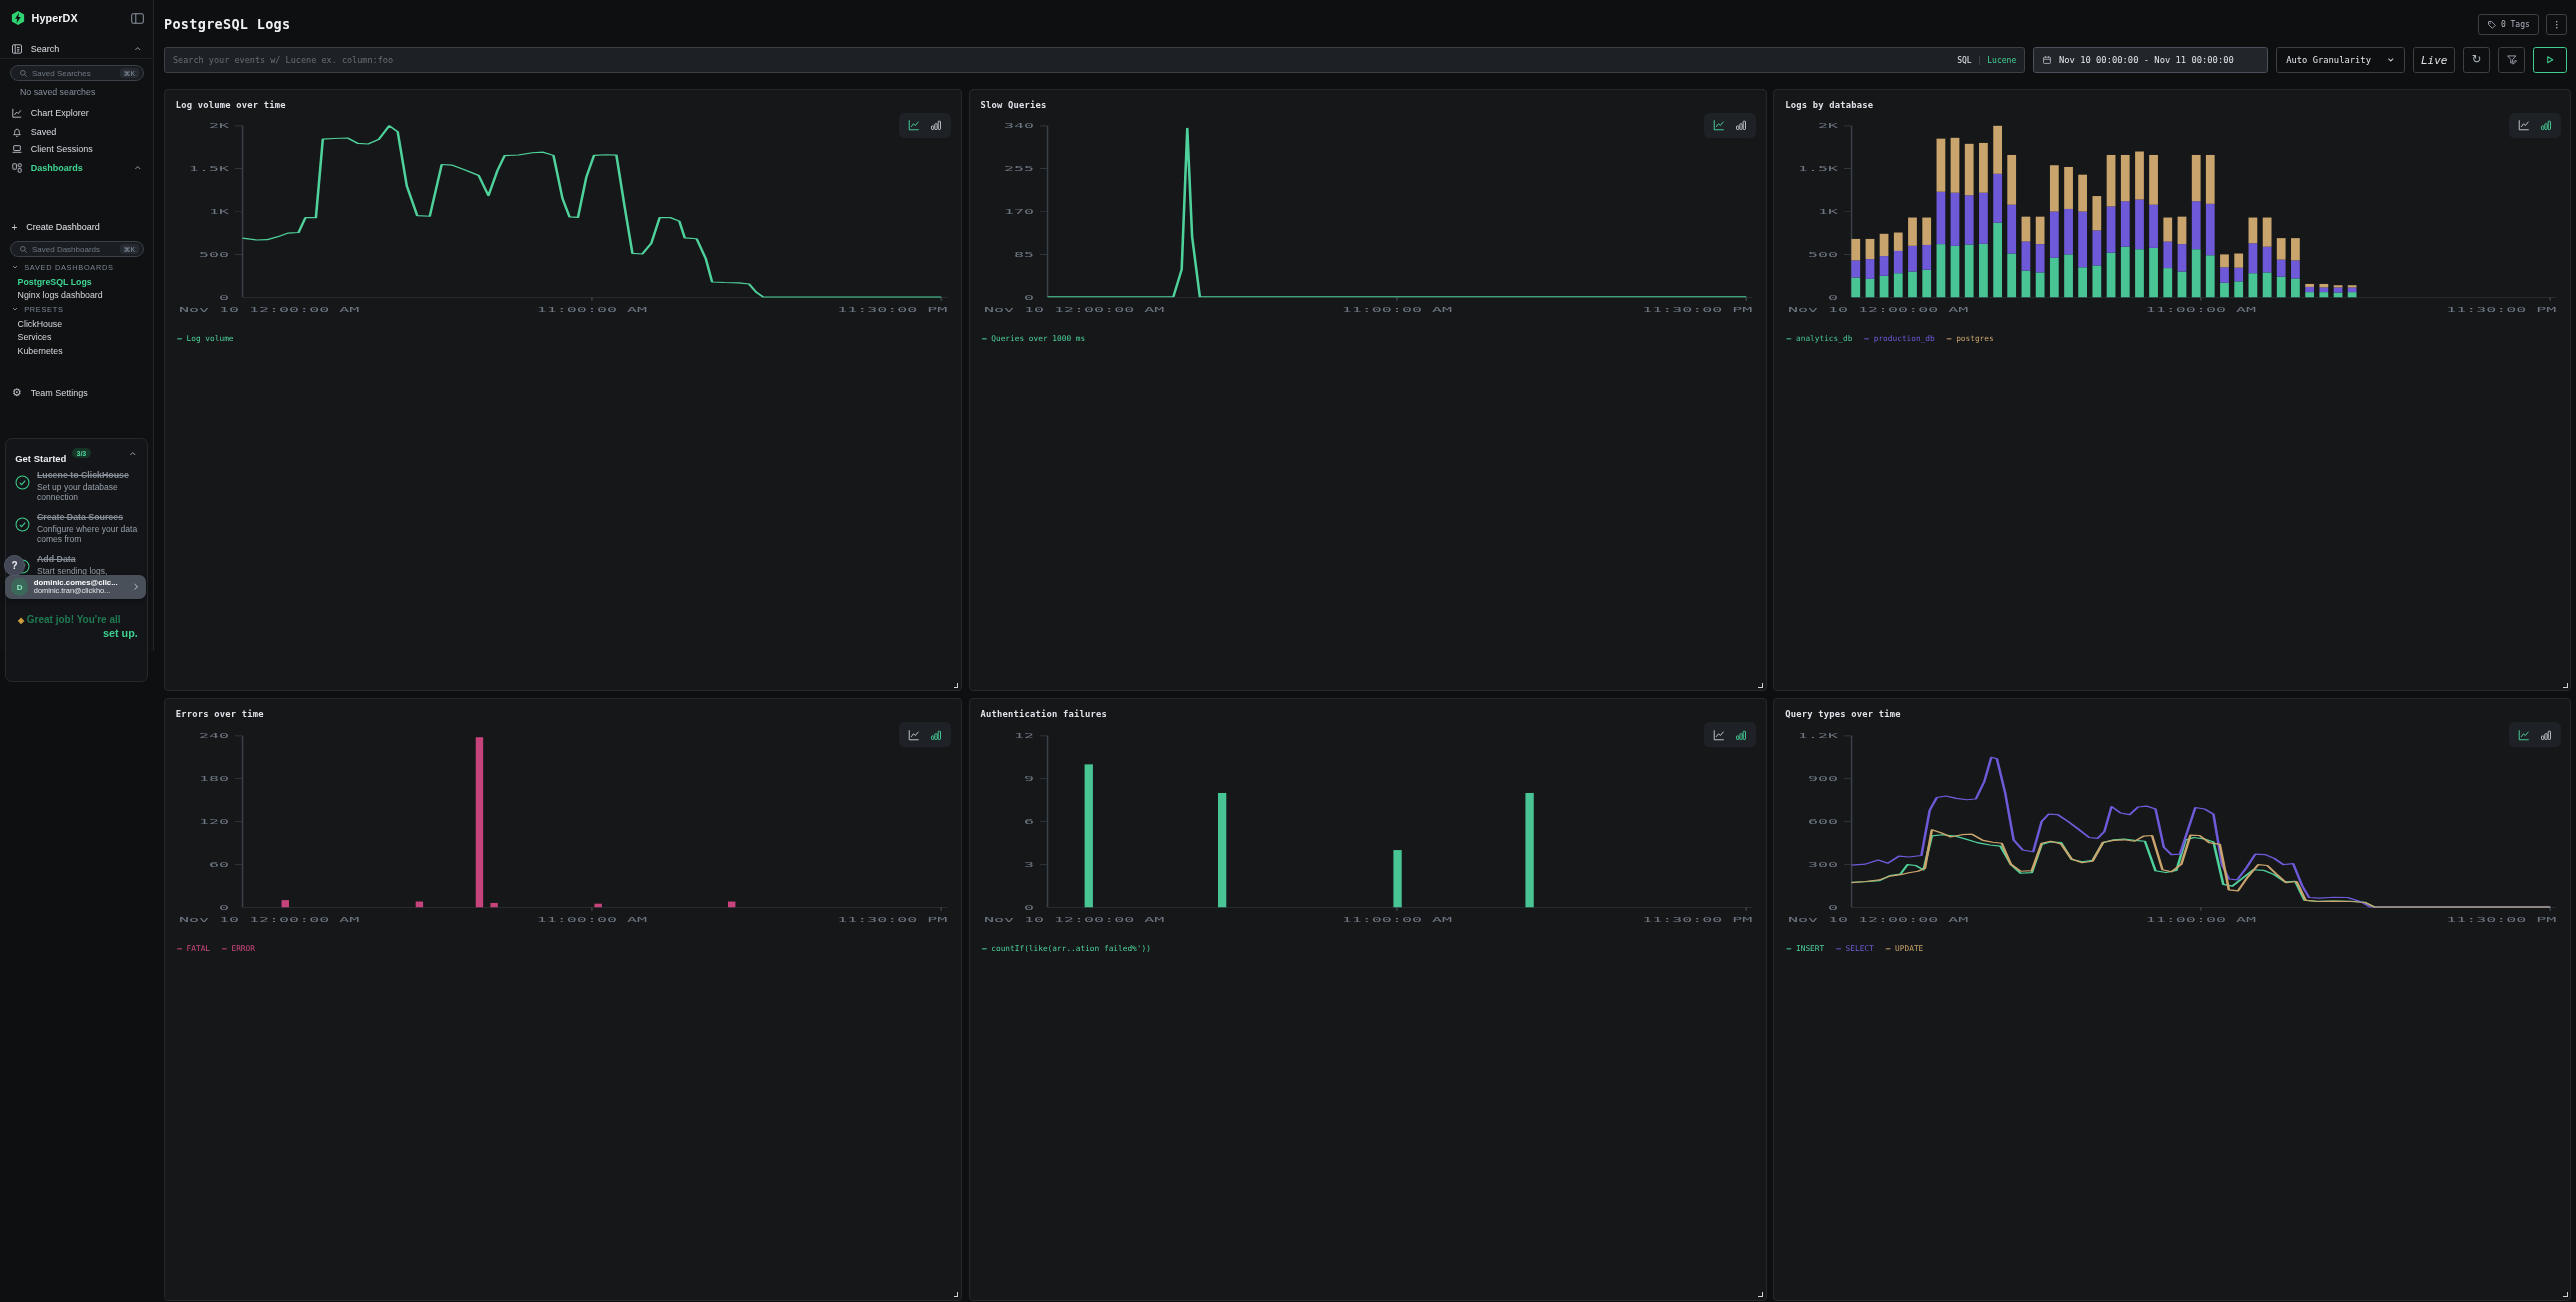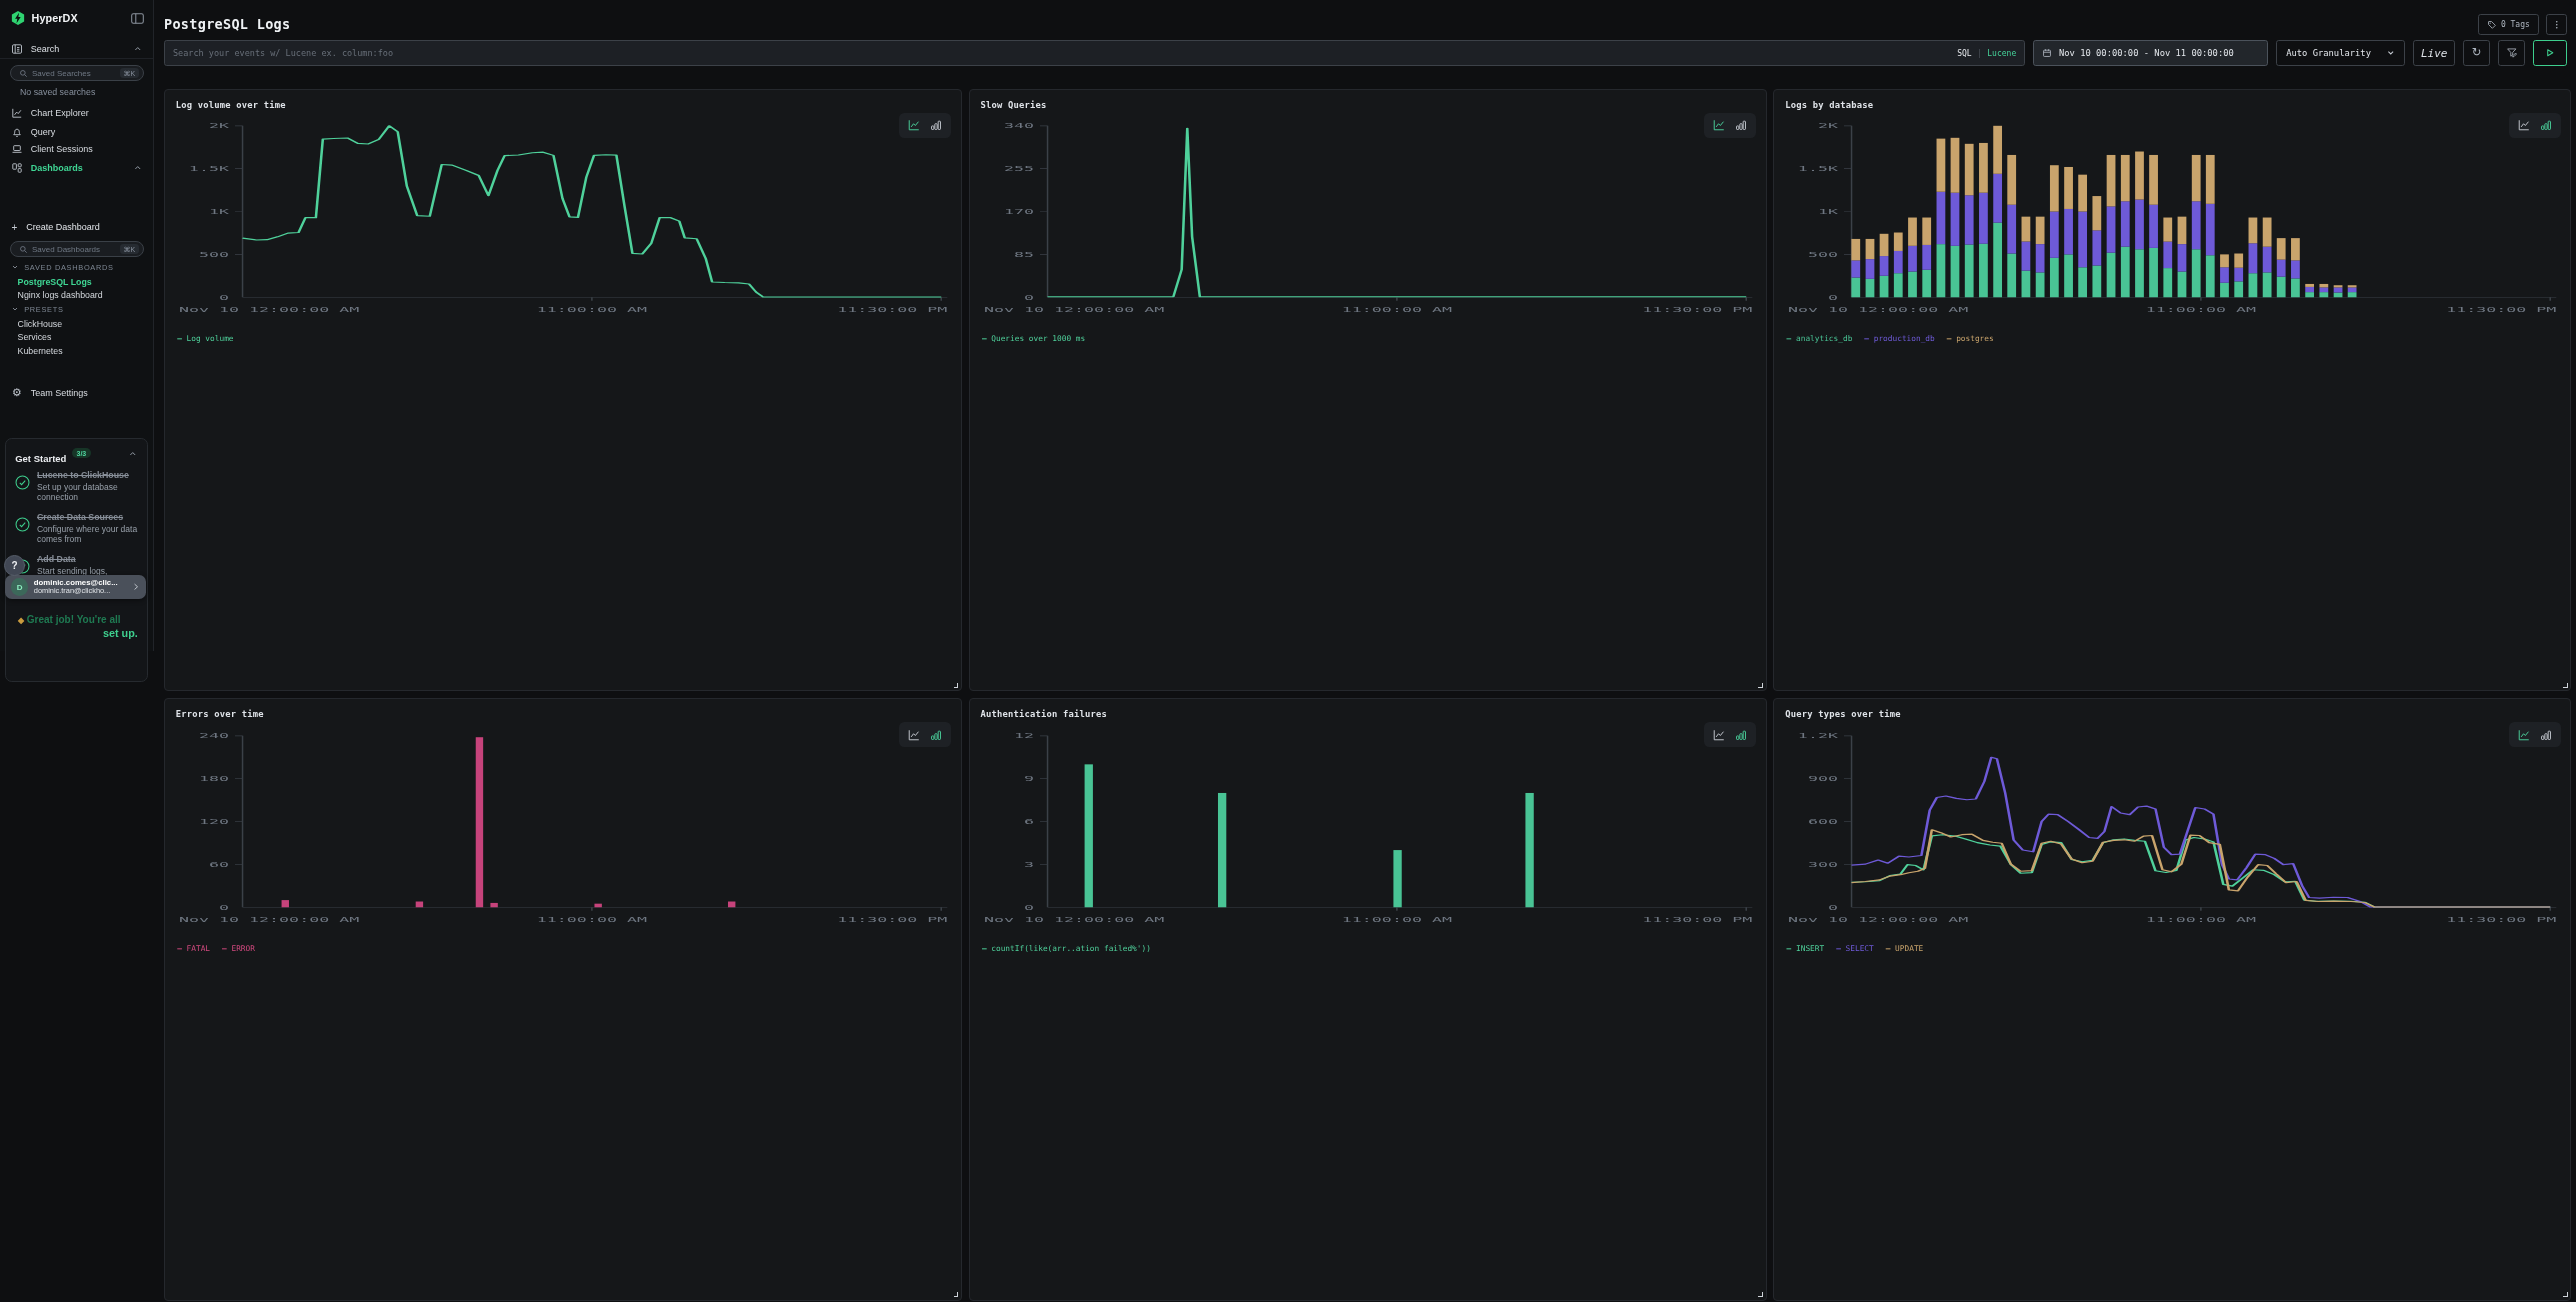"Search your events w/ Lucene" .toolbar { top: 40px -> 47px }
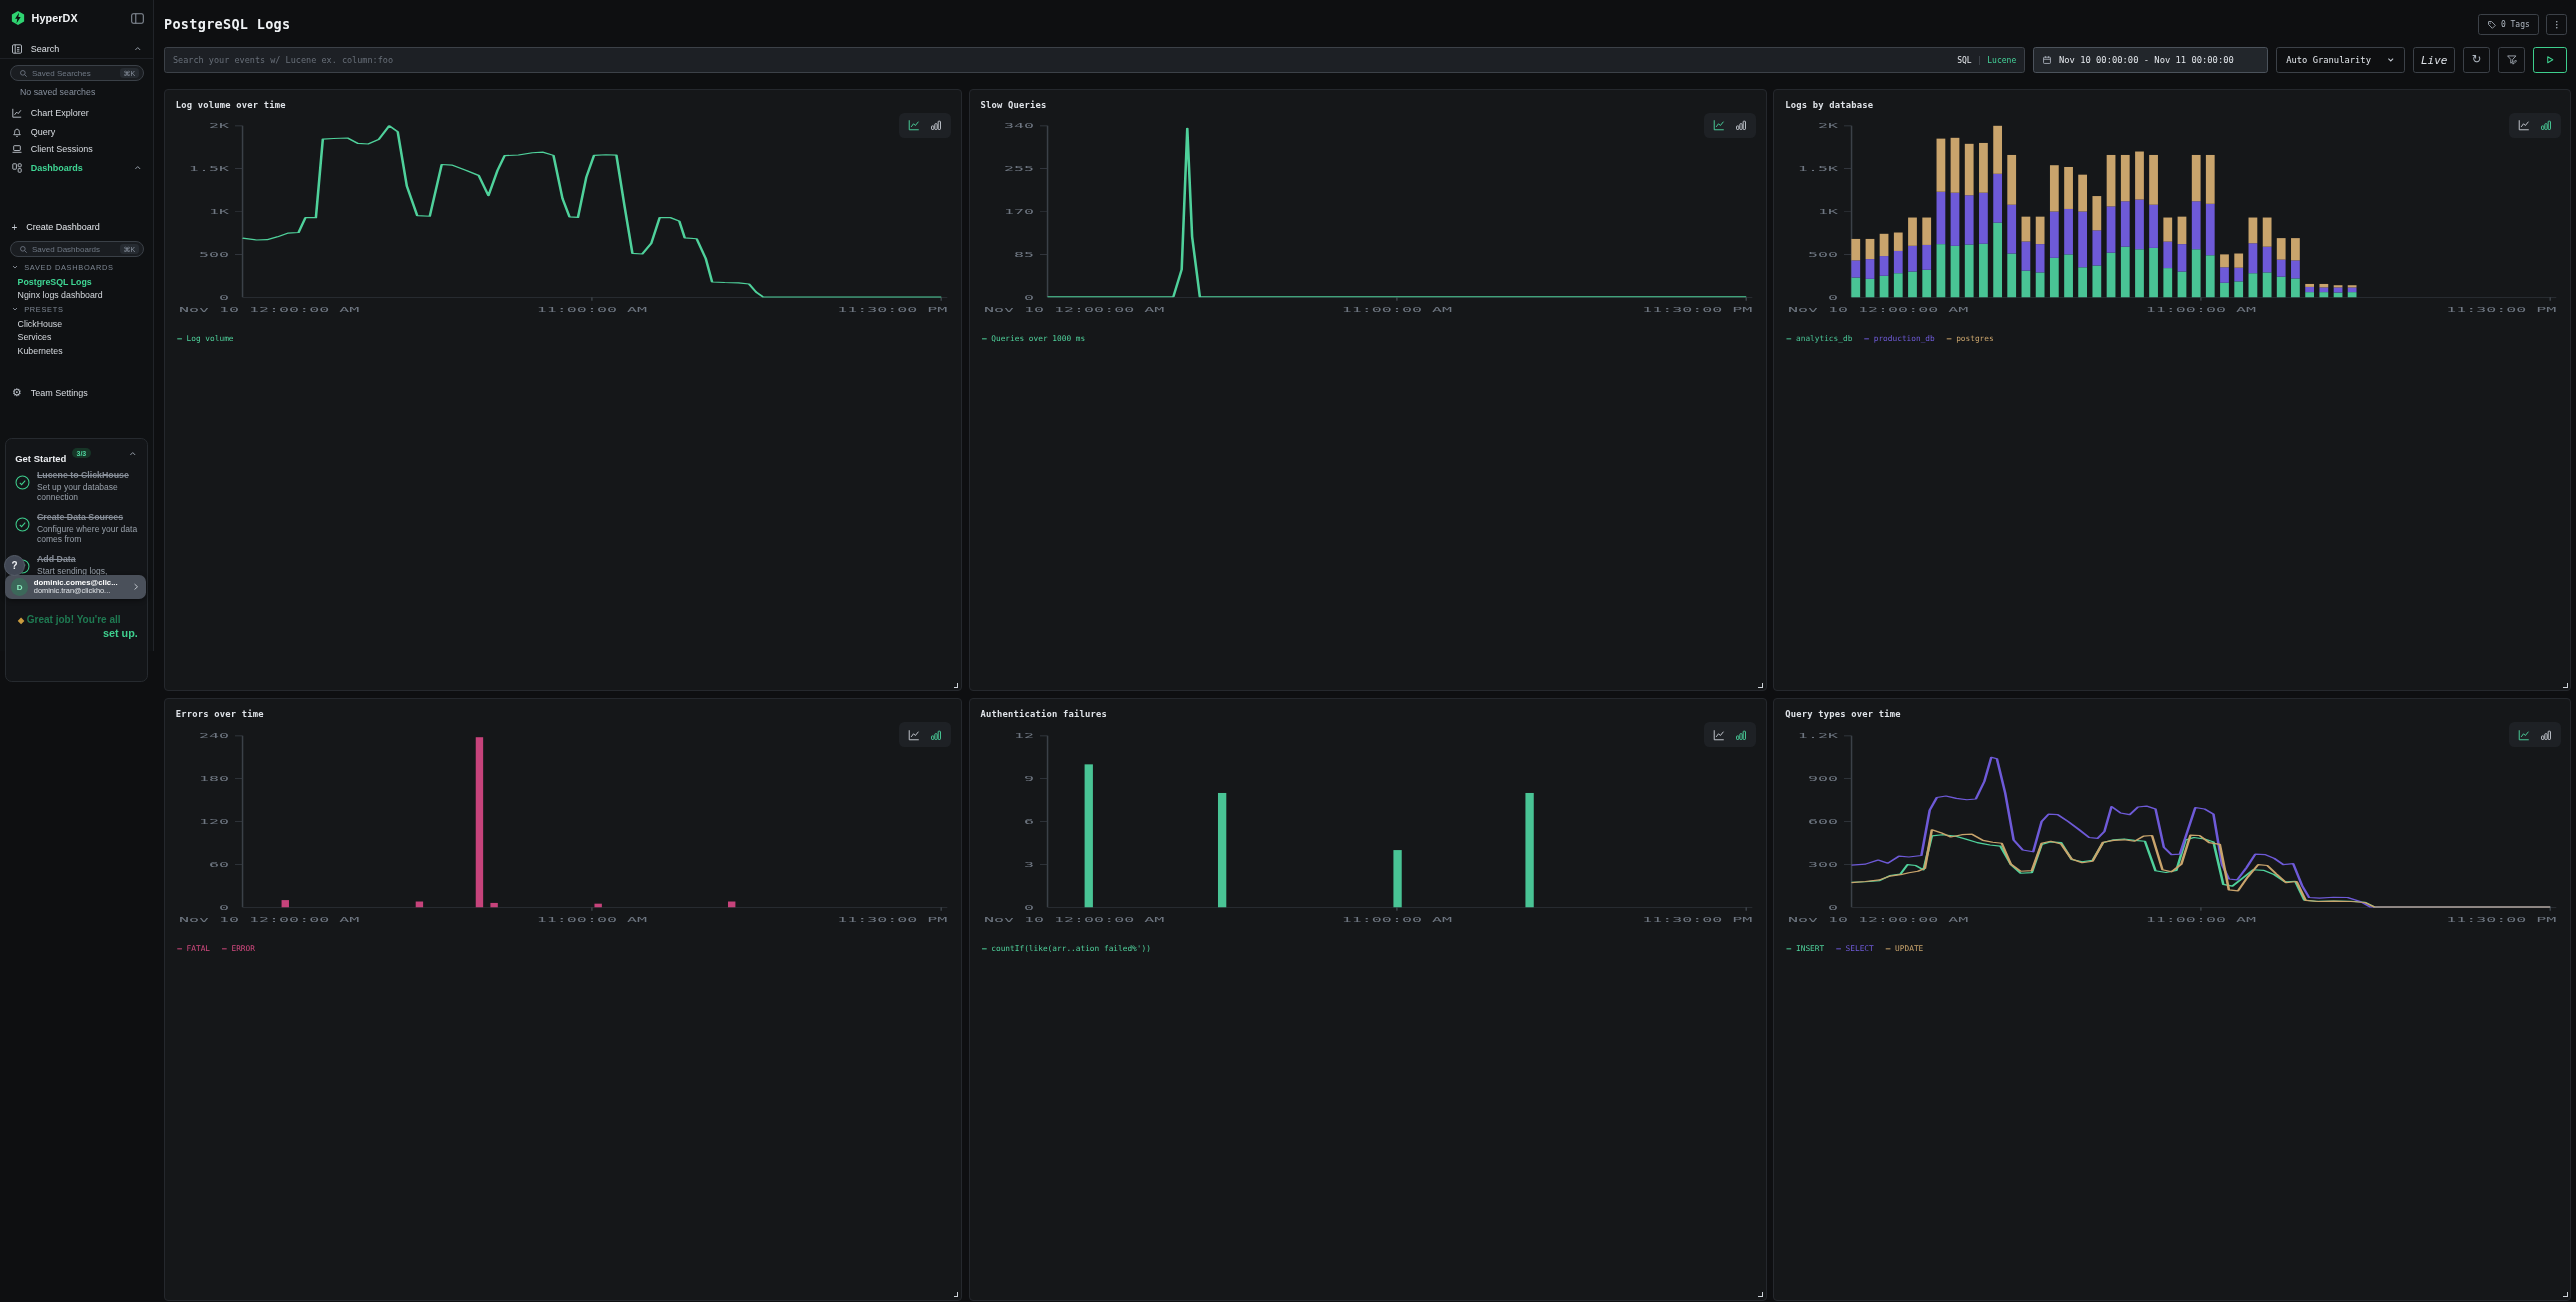"Query" span.lbl { text: Query -> Saved }
